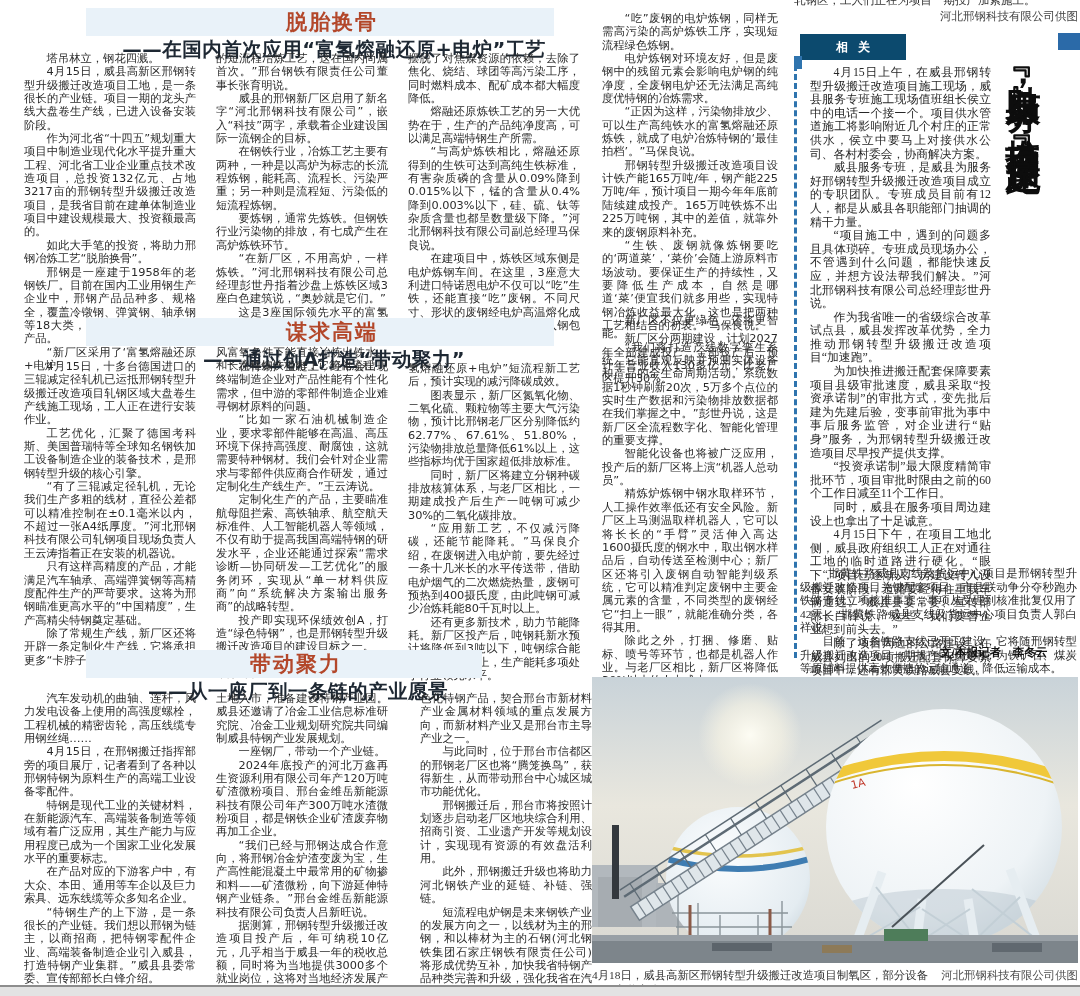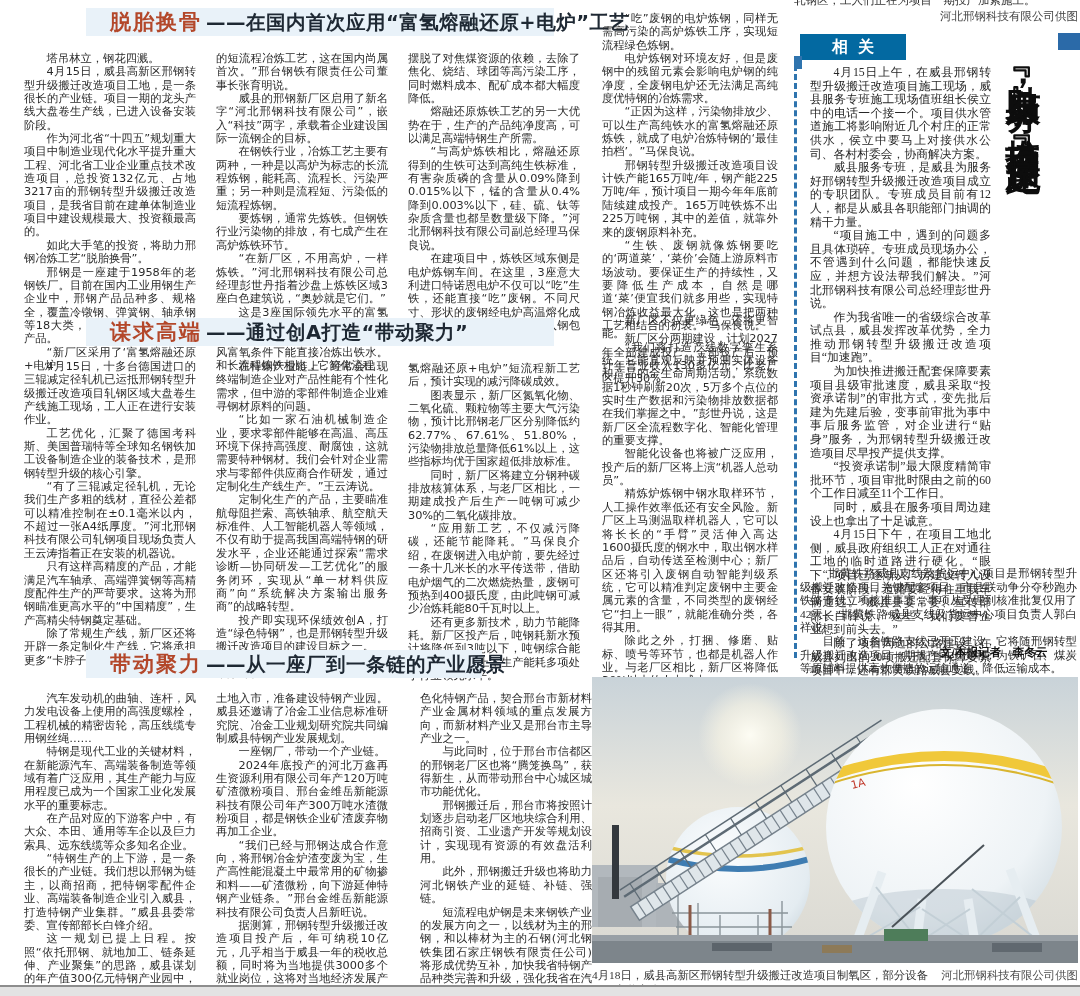"脱胎换骨" .band { flex-direction: none -> column }
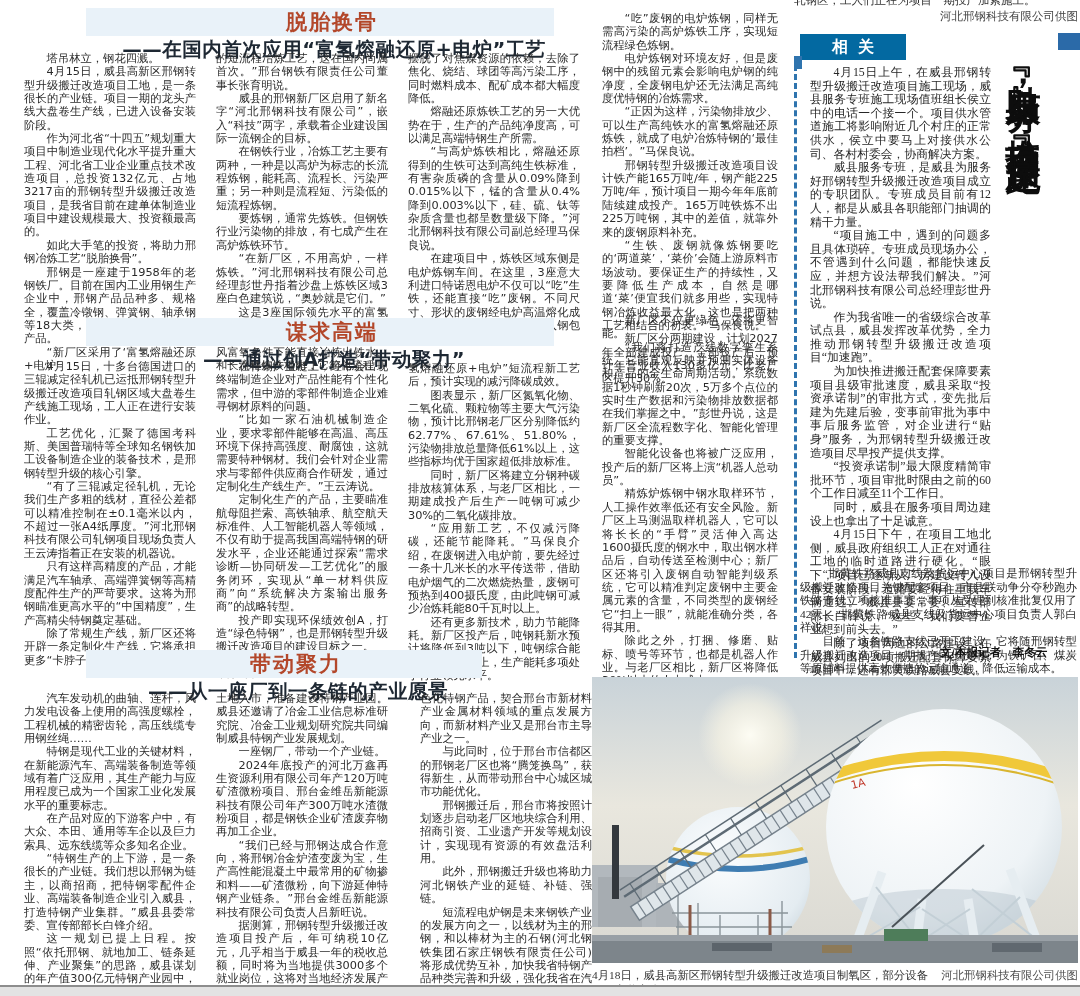"相关" .rel-tab { background: #0369a1 -> #0c4a6e; font-size: 16px -> 12px }
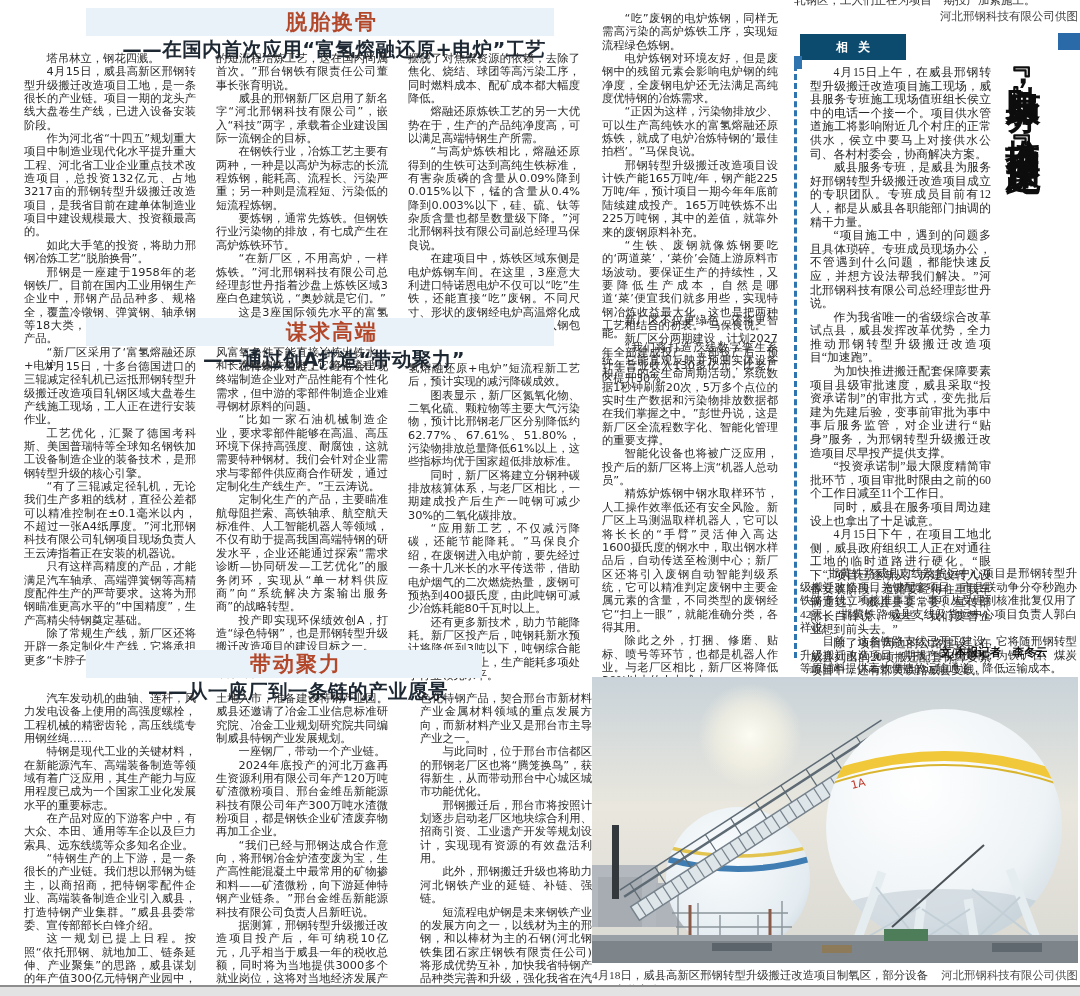"4月15日，在邢钢搬迁指挥部旁的项目展厅，记者看到了各种以邢钢特钢为原料生产的高" p { html: none -> <p>4月15日，在邢钢搬迁指挥部旁的项目展厅，记者看到了各种以邢钢特钢为原料生产的高端工业设备零配件。</p> }
